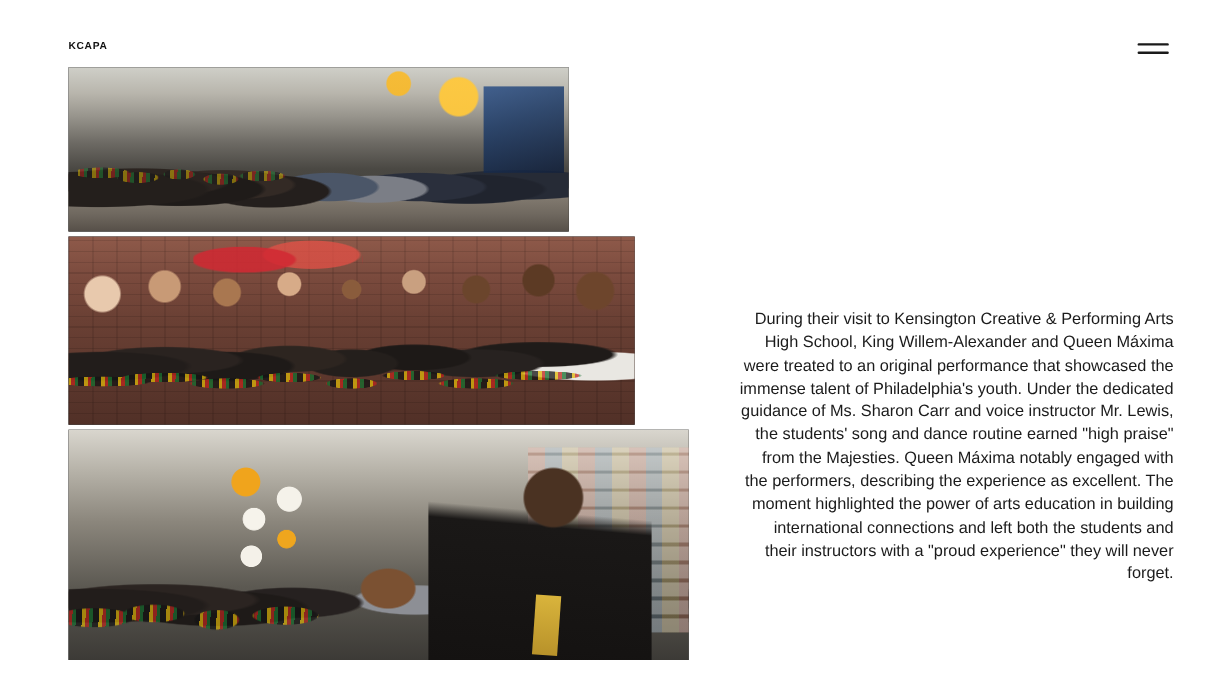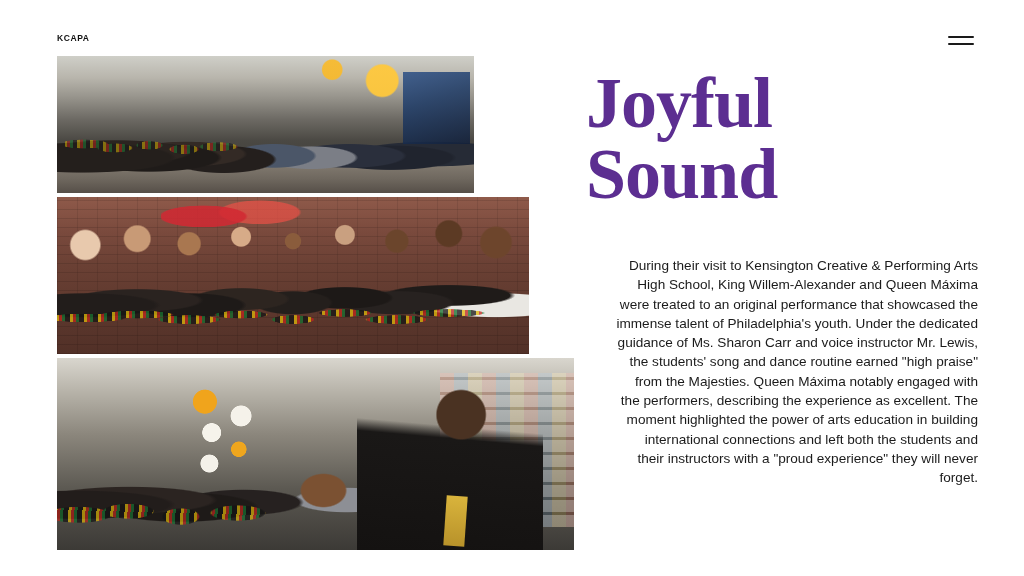"Joyful" h1.headline { html: <h1> <span>Joyful</span> <span>Sound</span> </h1> -> none }
